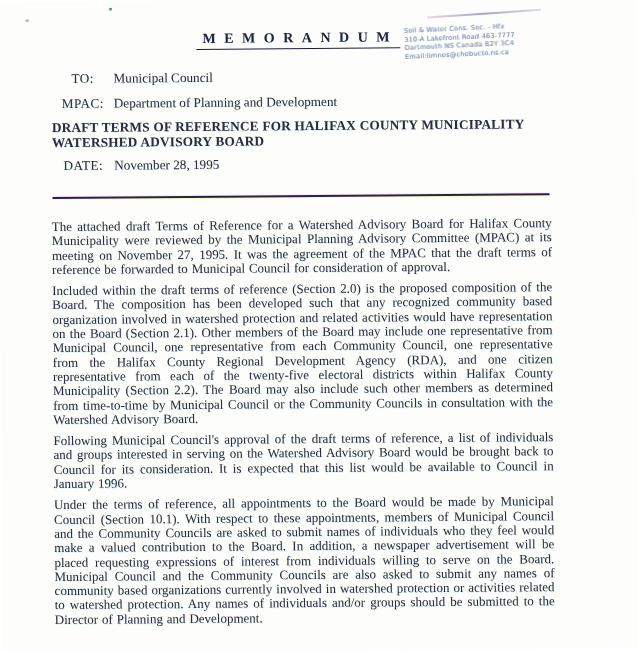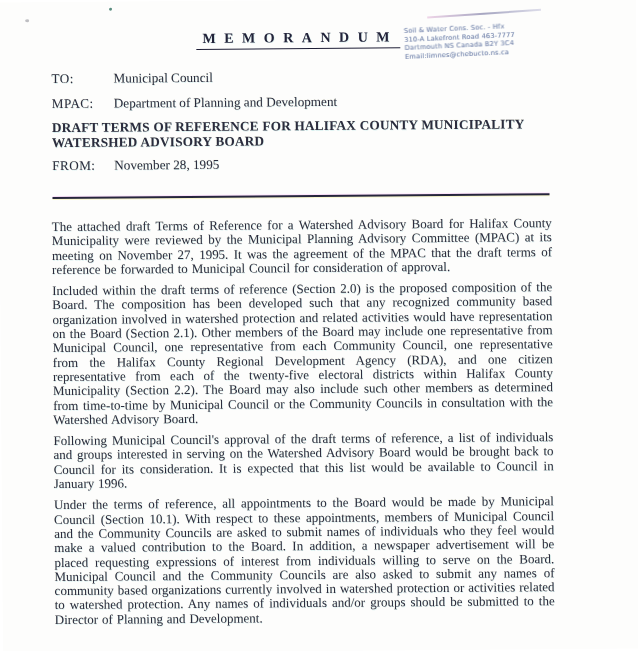"TO:" .row .lbl { text-align: none -> center }
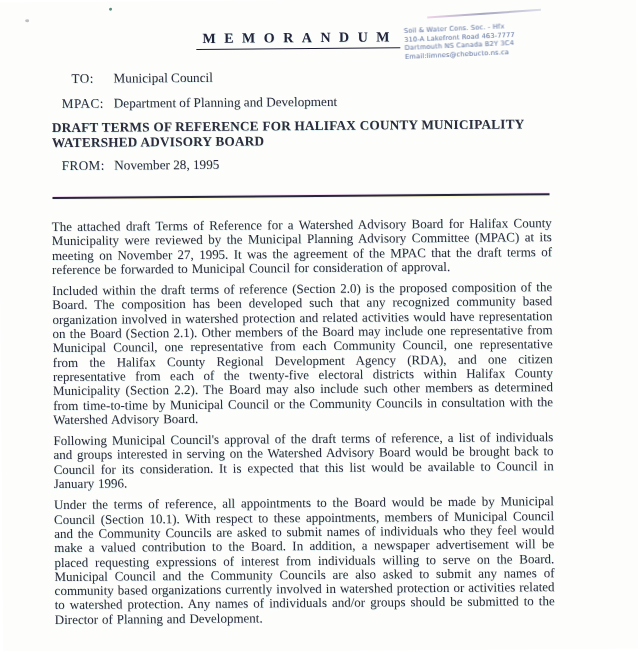"FROM:" span.lbl { text: FROM -> DATE }
